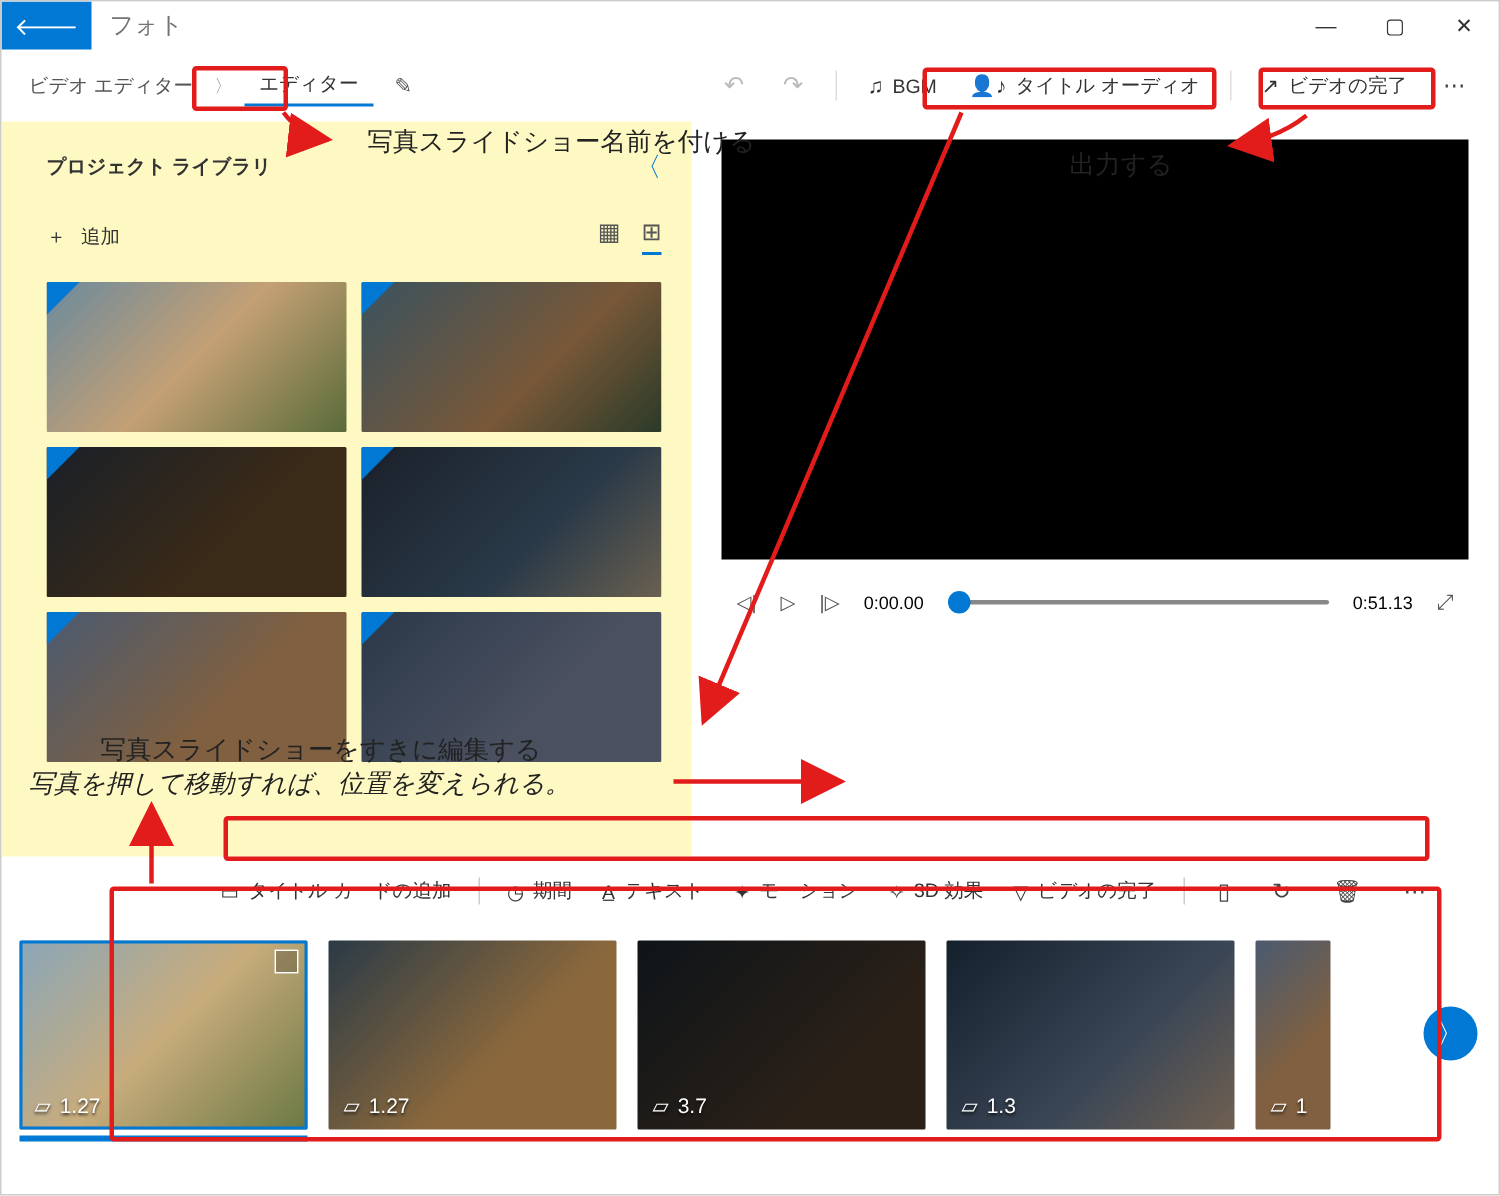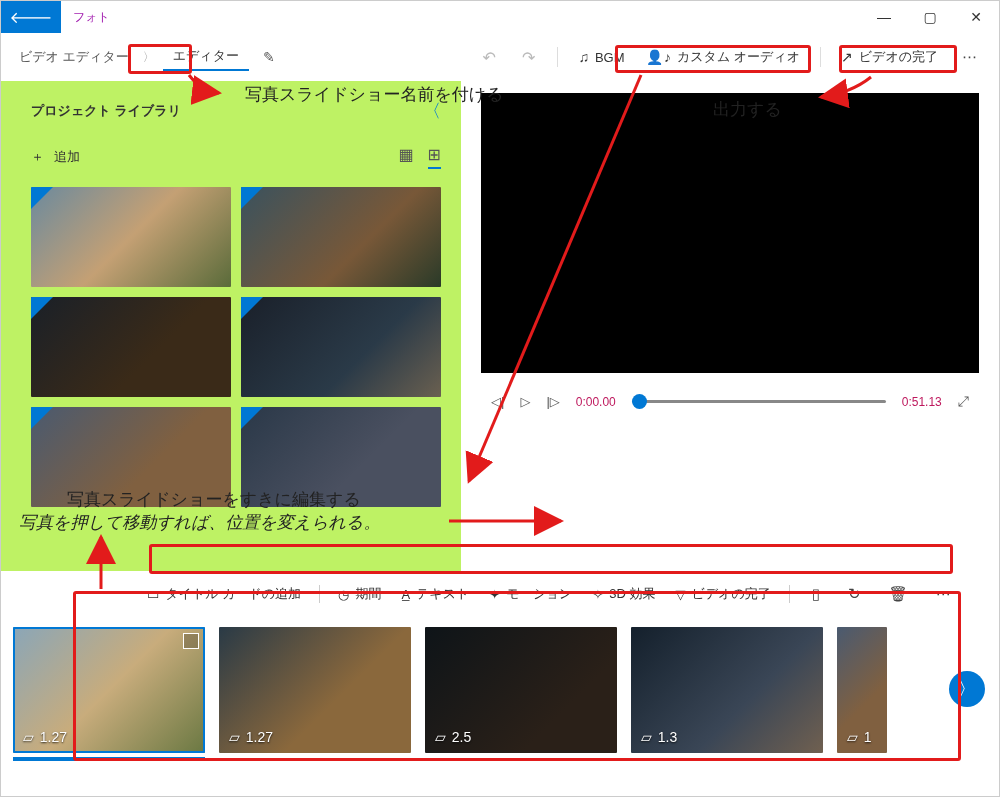"フォト" .app-title { color: #a21caf -> #737373; font-size: 12px -> 16px }
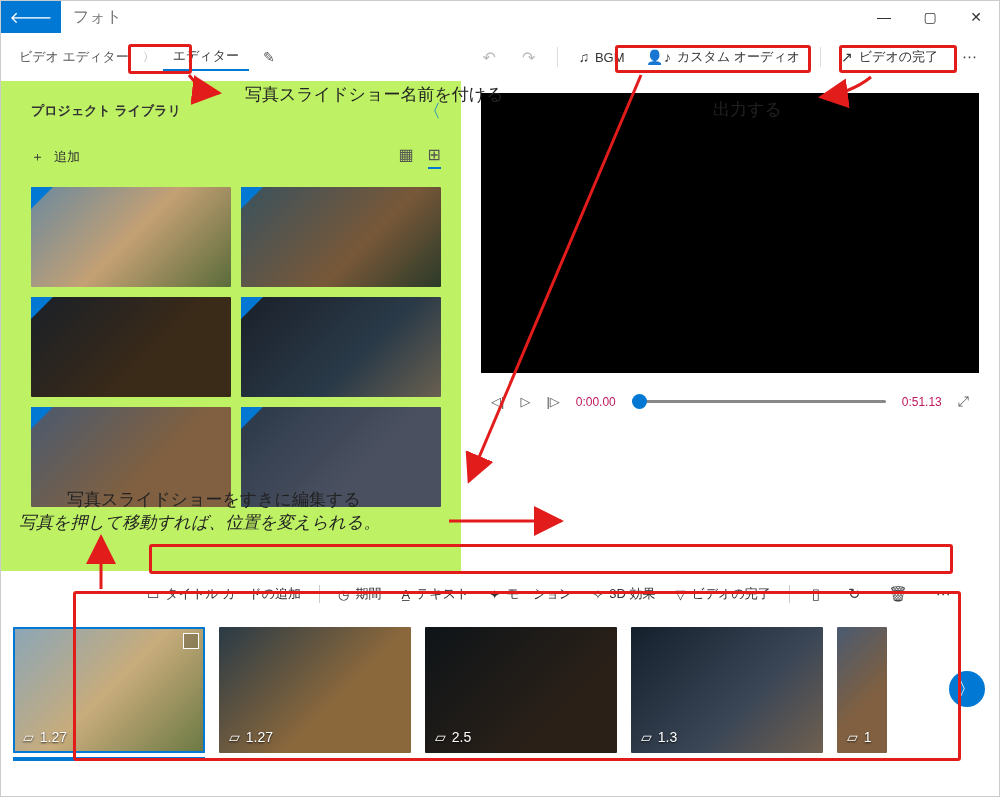"カスタム オーディオ" span { text: カスタム -> タイトル }
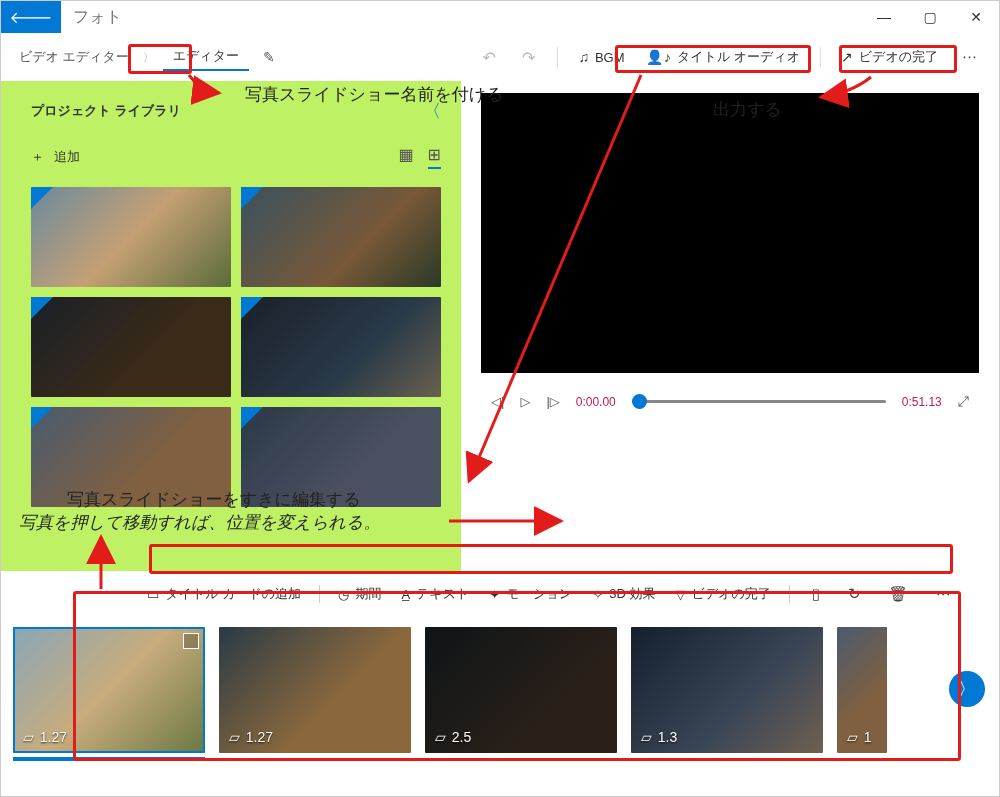"プロジェクト ライブラリ" .sidebar { background: #bef264 -> #fef9c3 }
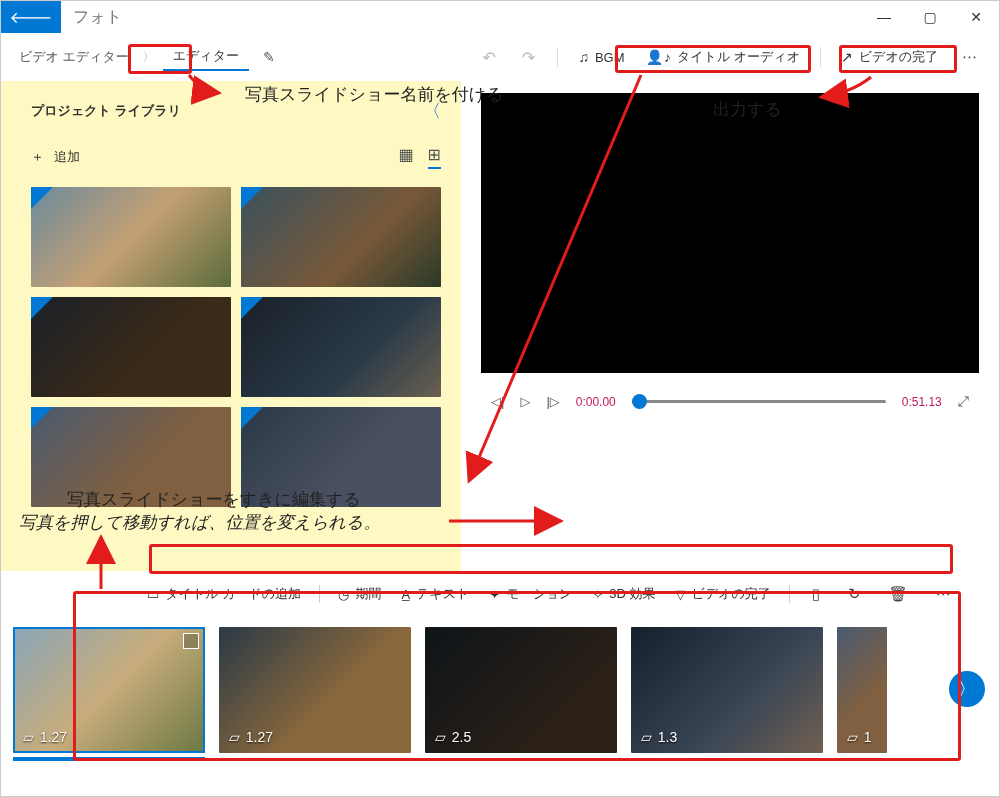"0:00.00" .time { color: #be185d -> #000000 }
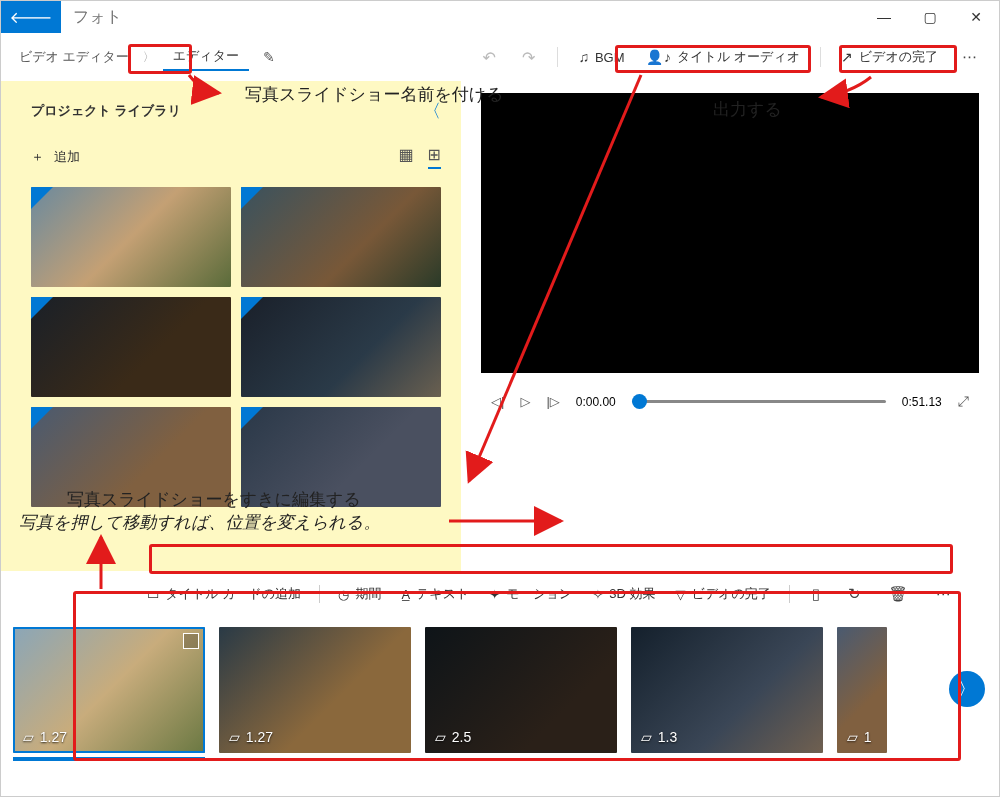"2.5" span { text: 2.5 -> 3.7 }
